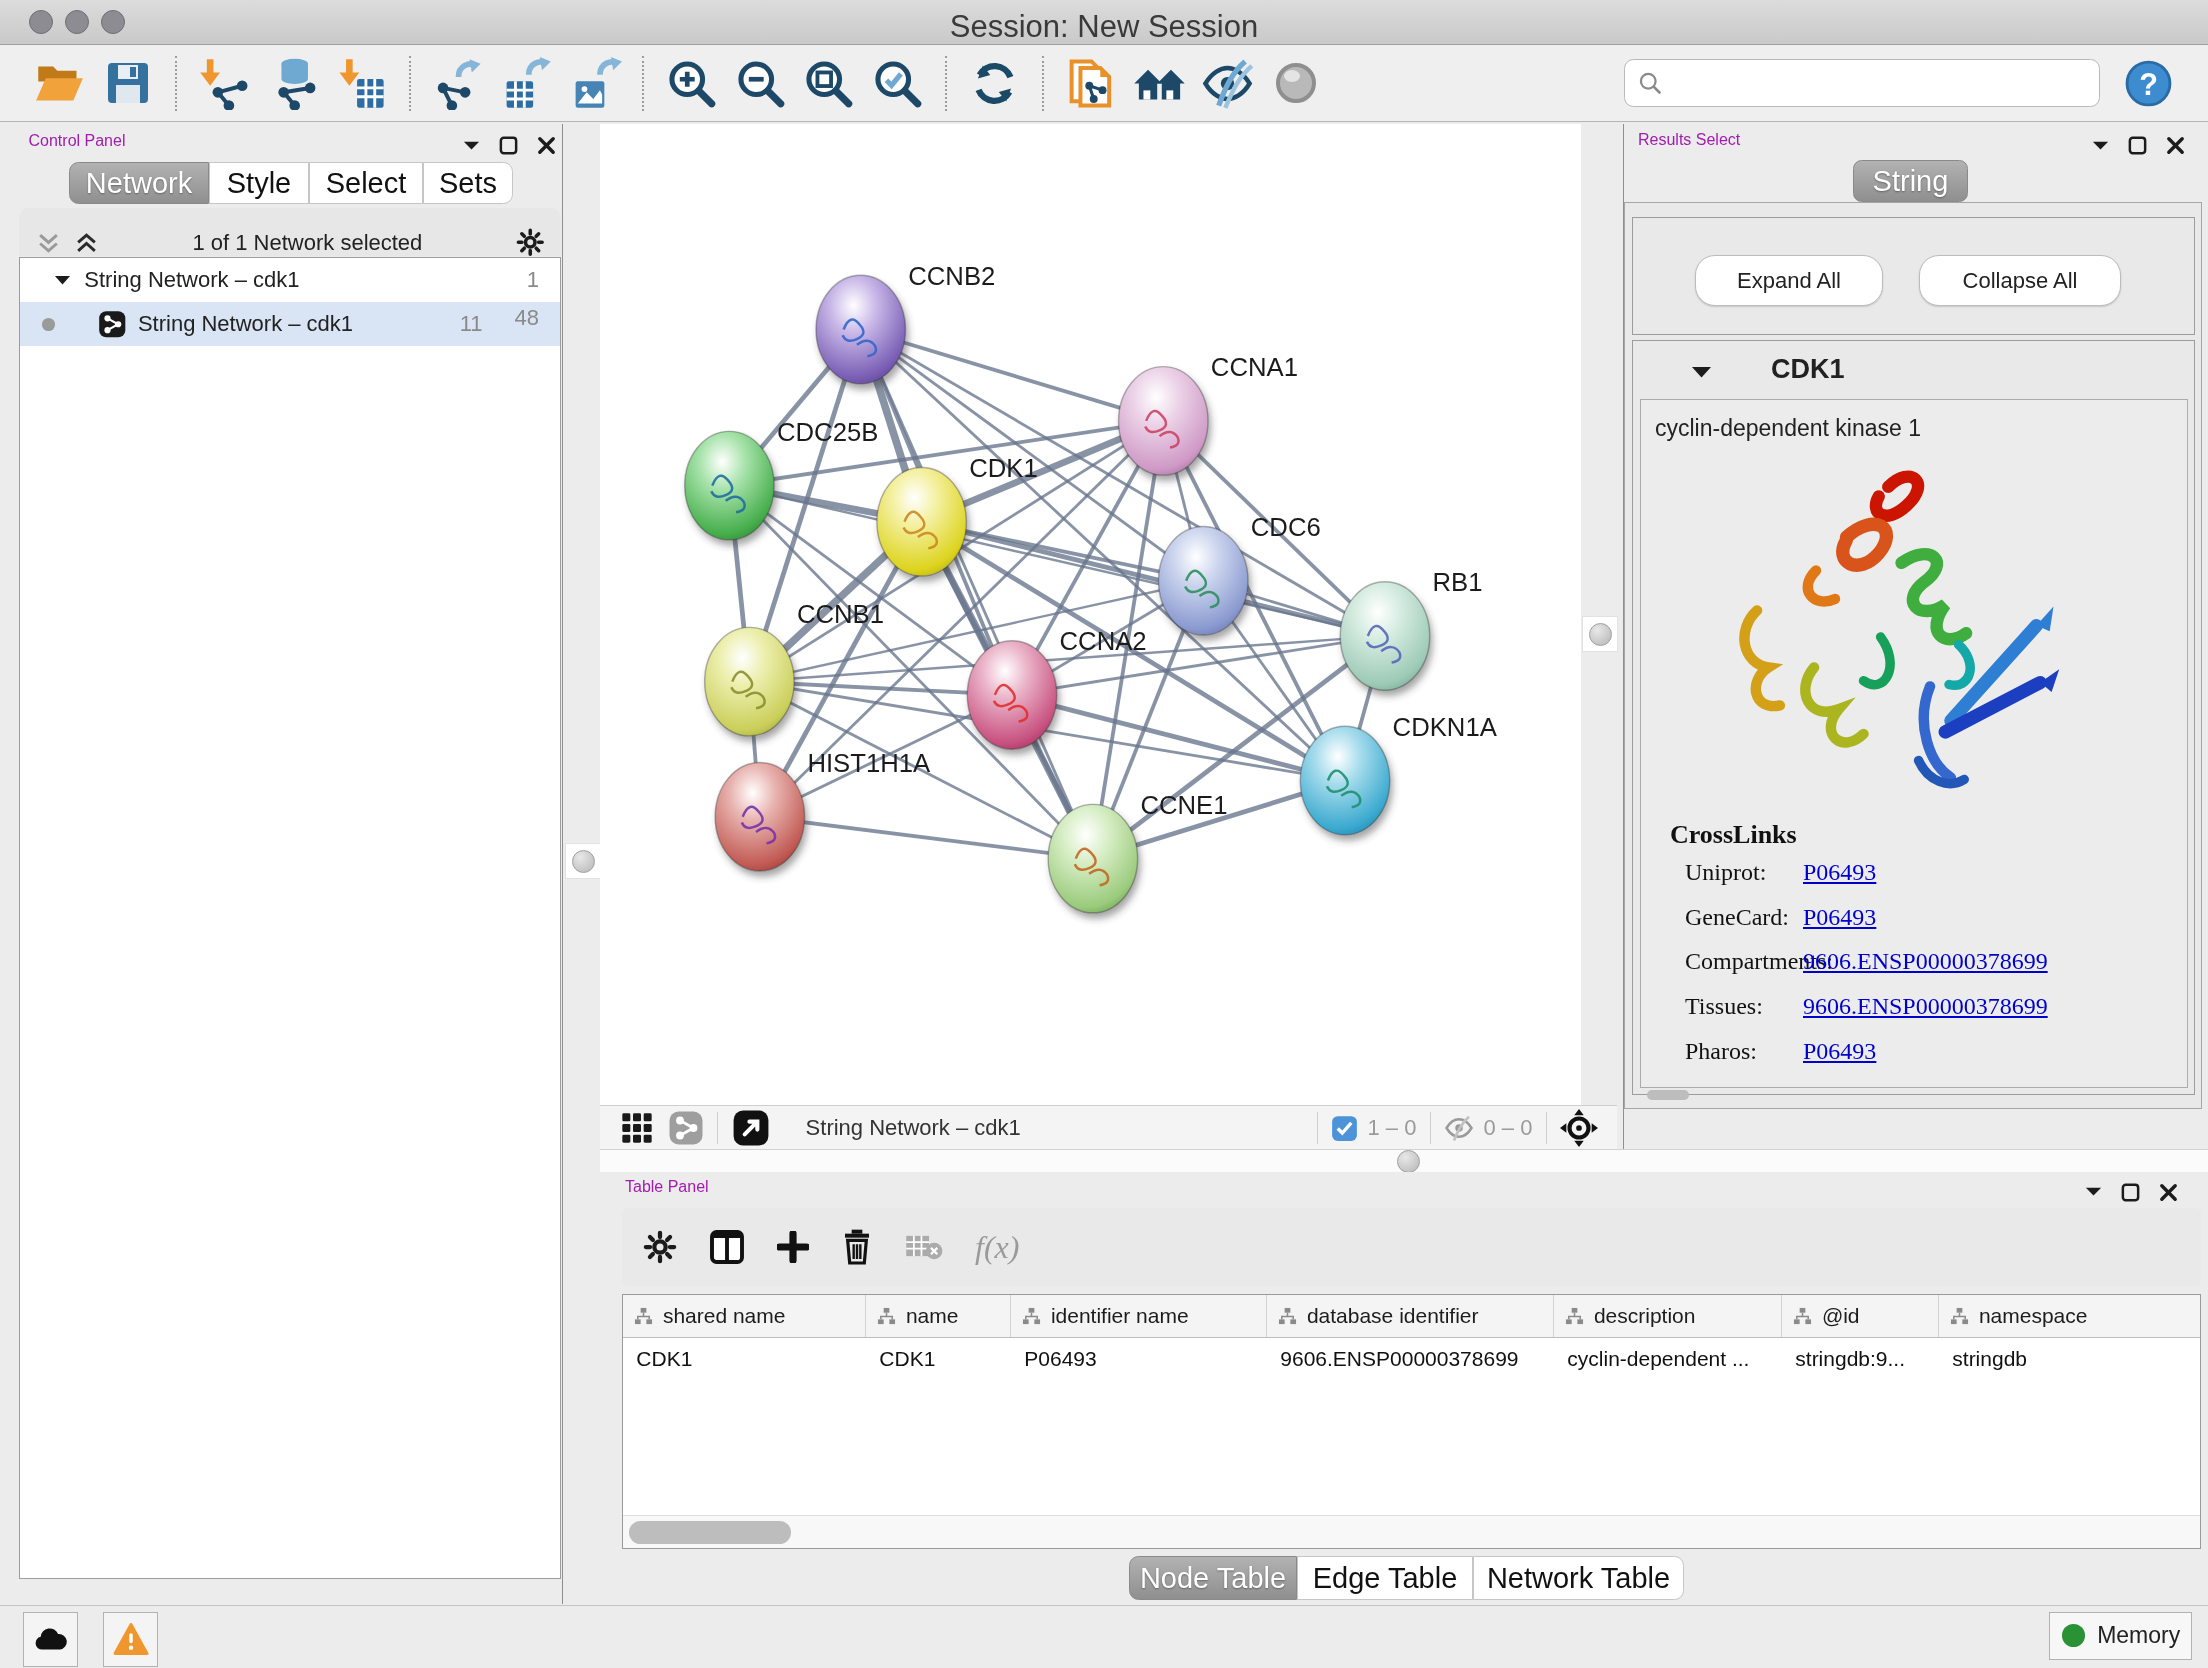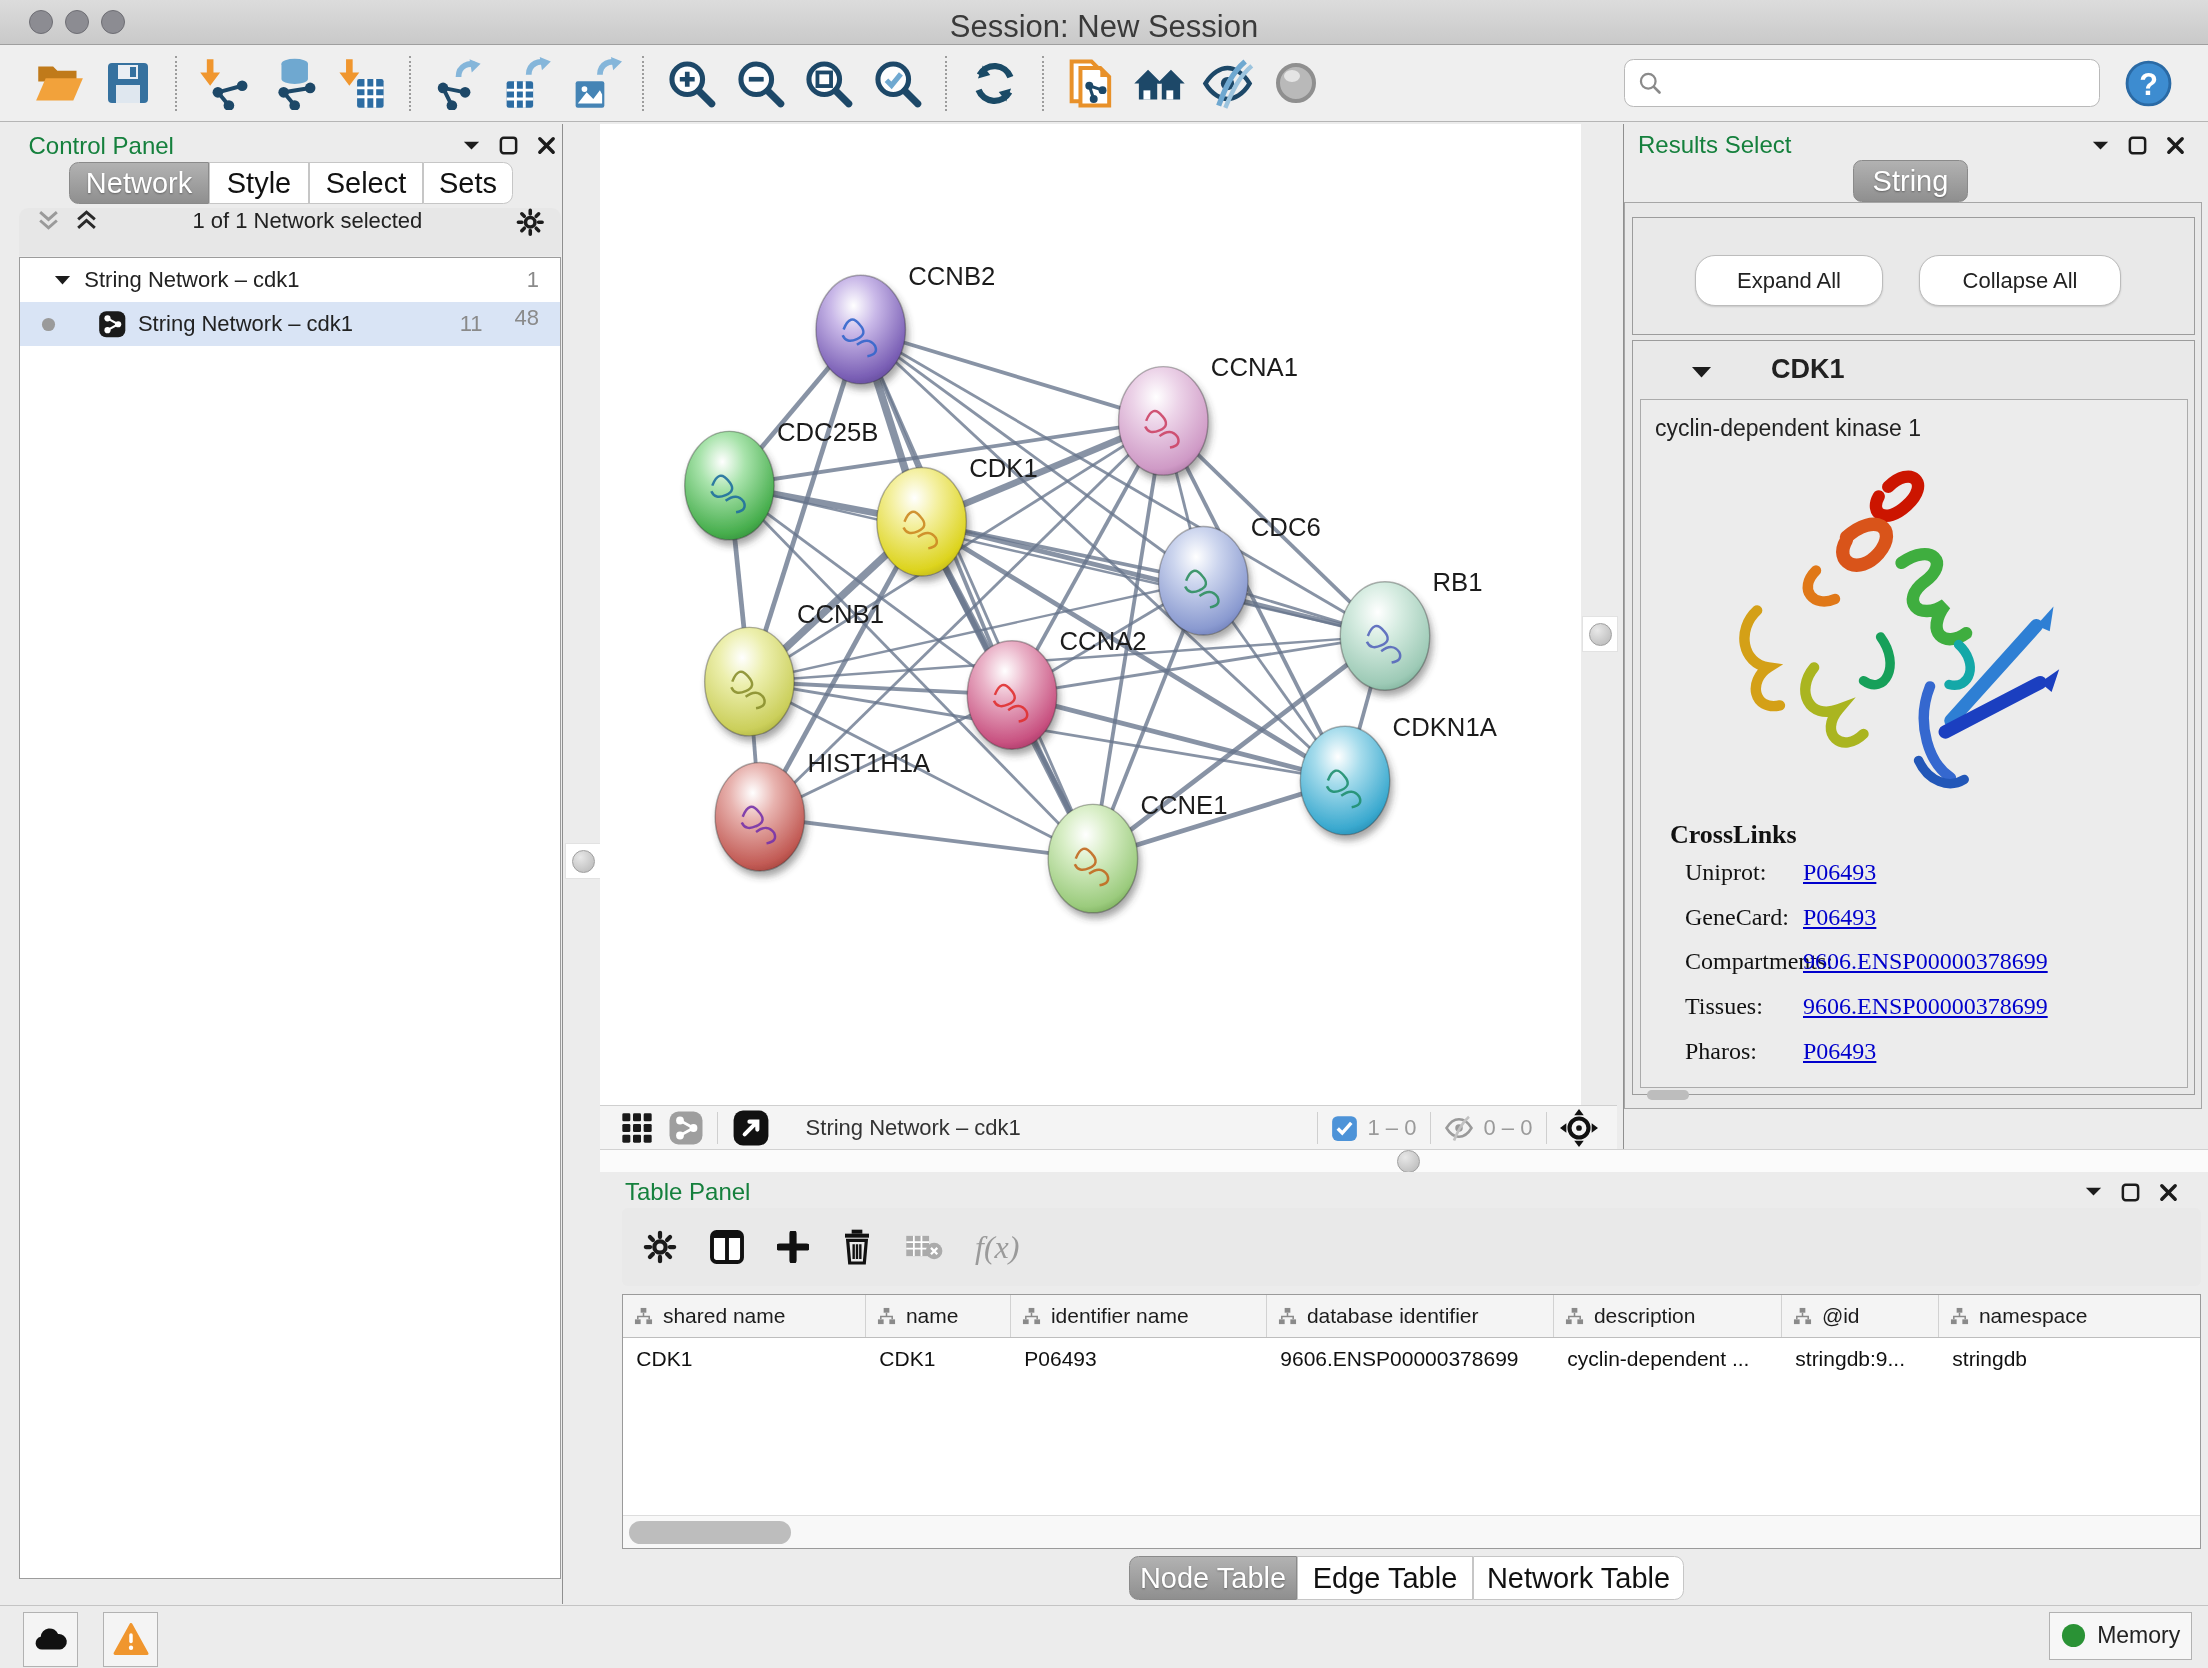"Control Panel" .panel-title { color: #15803d -> #a21caf; font-size: 24px -> 16px }
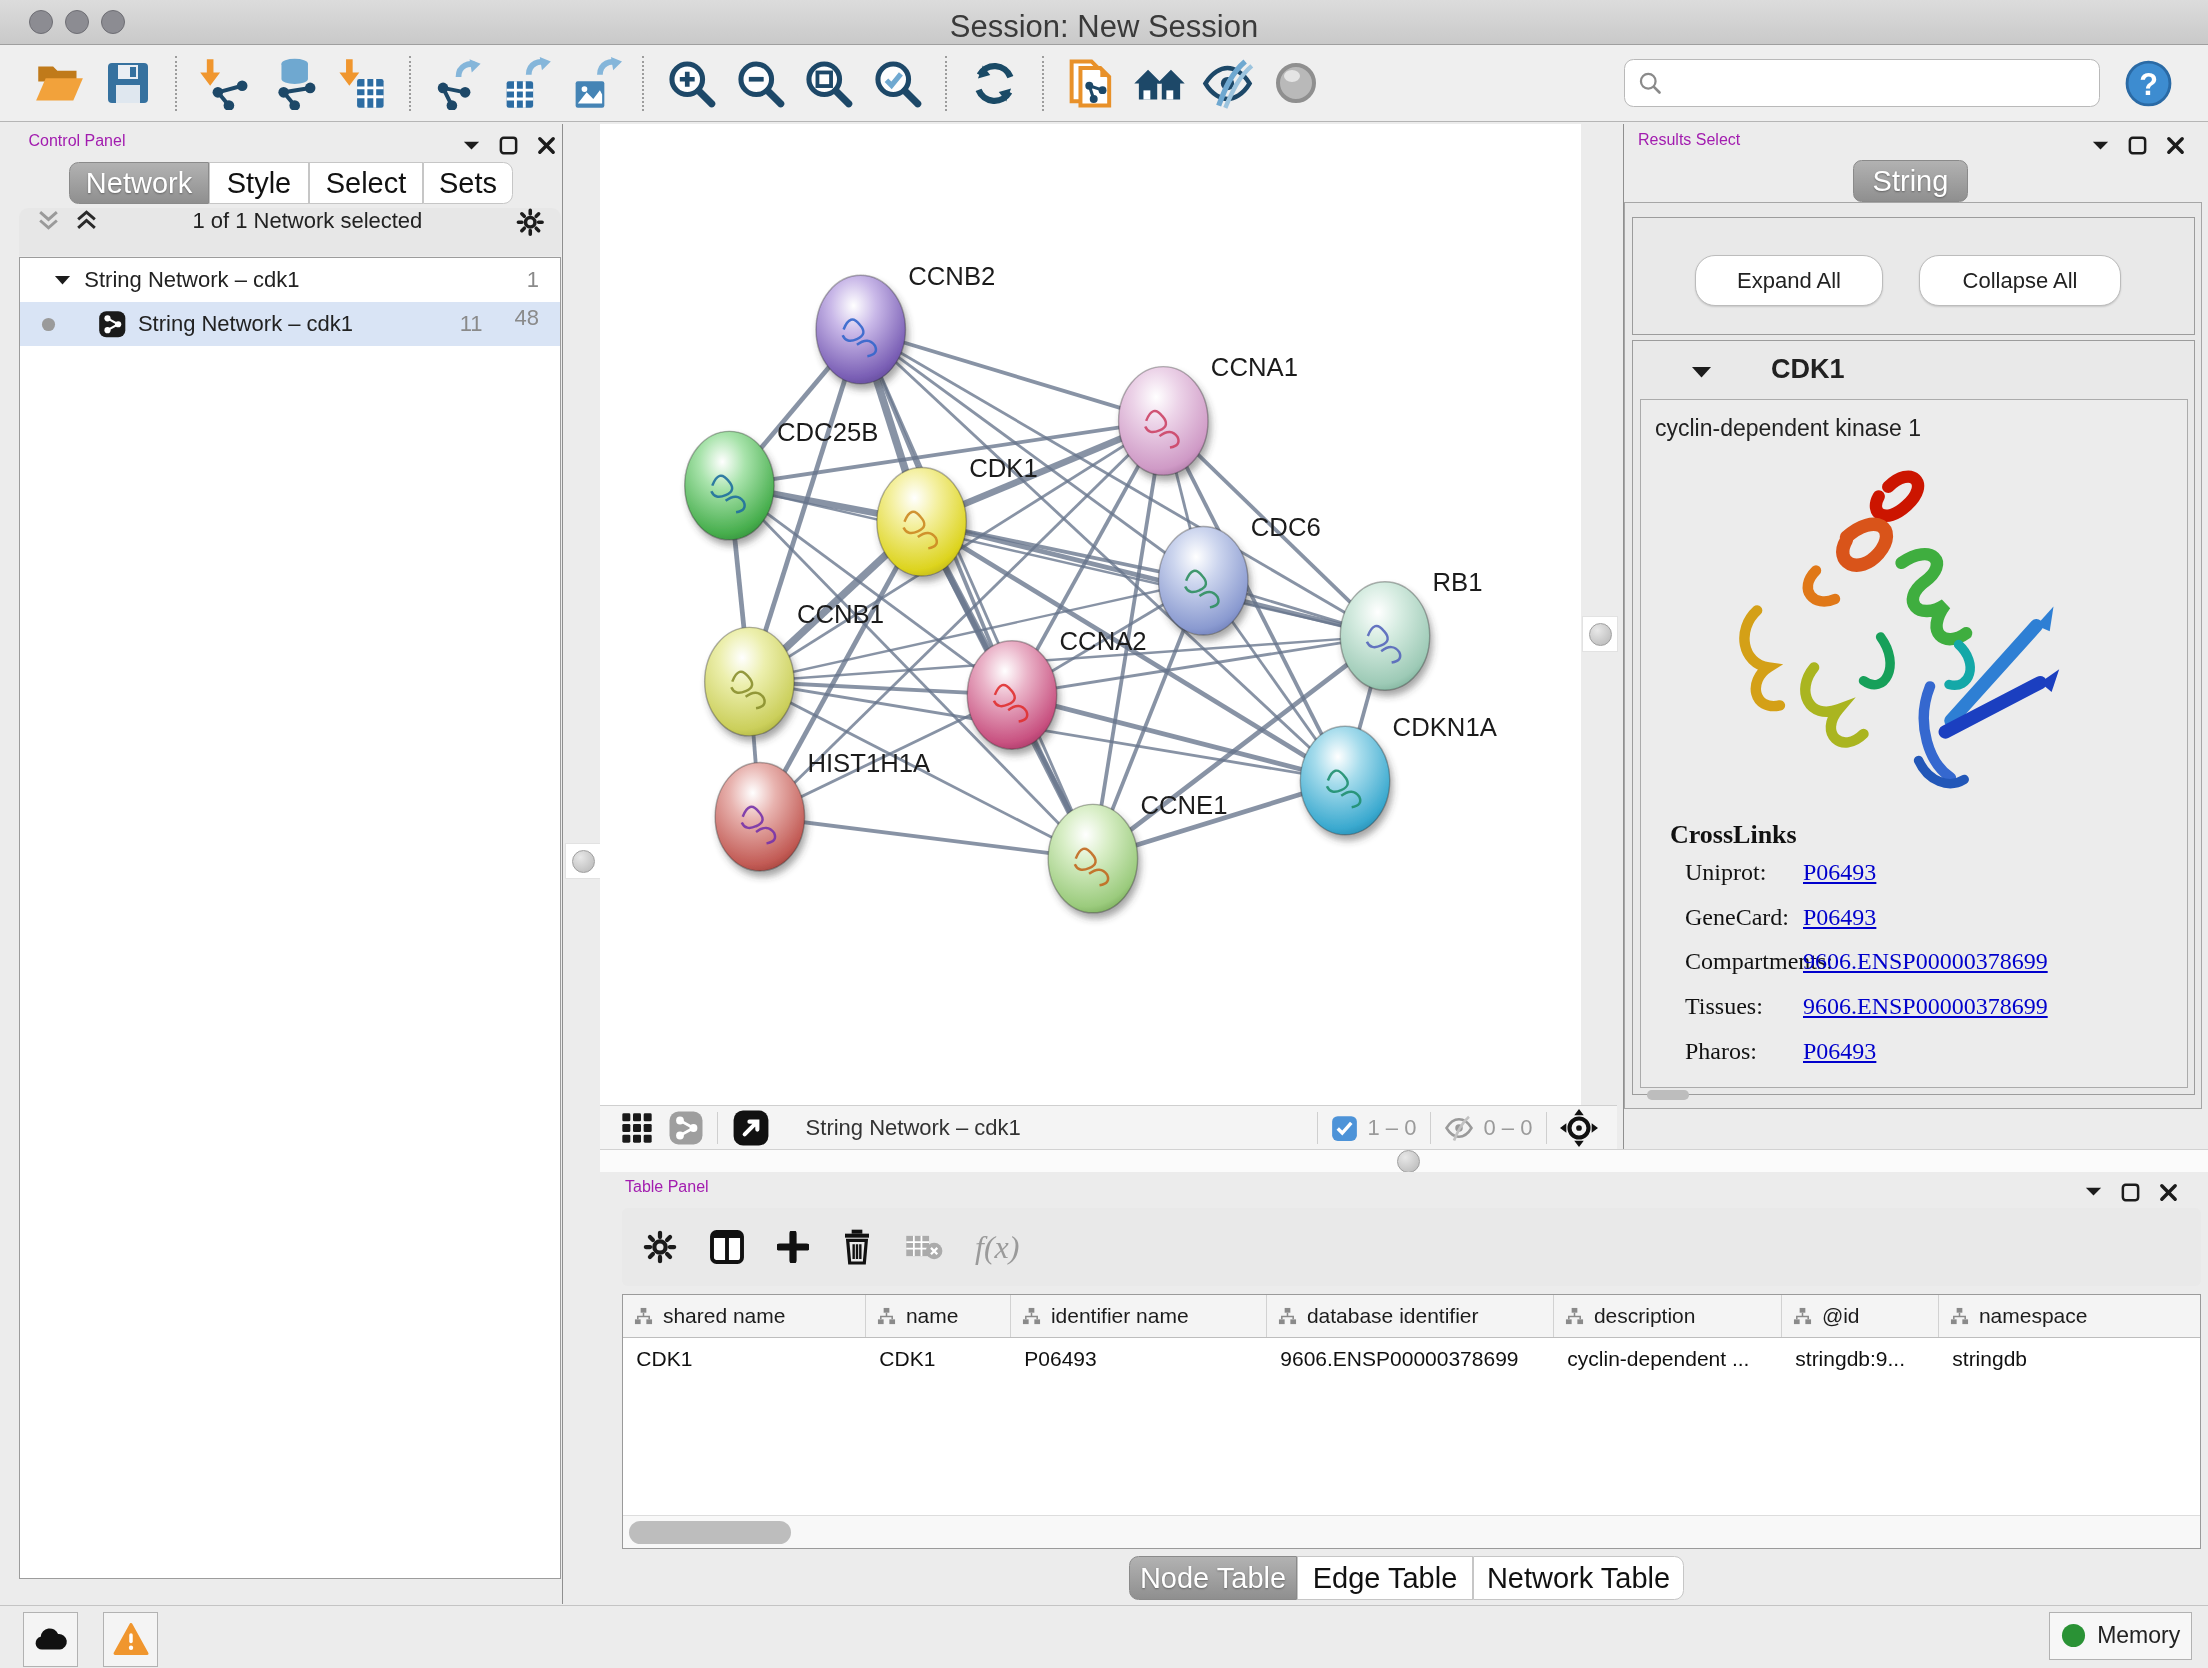"1 of 1 Network selected" div.abs { align-items: flex-start -> flex-end }
